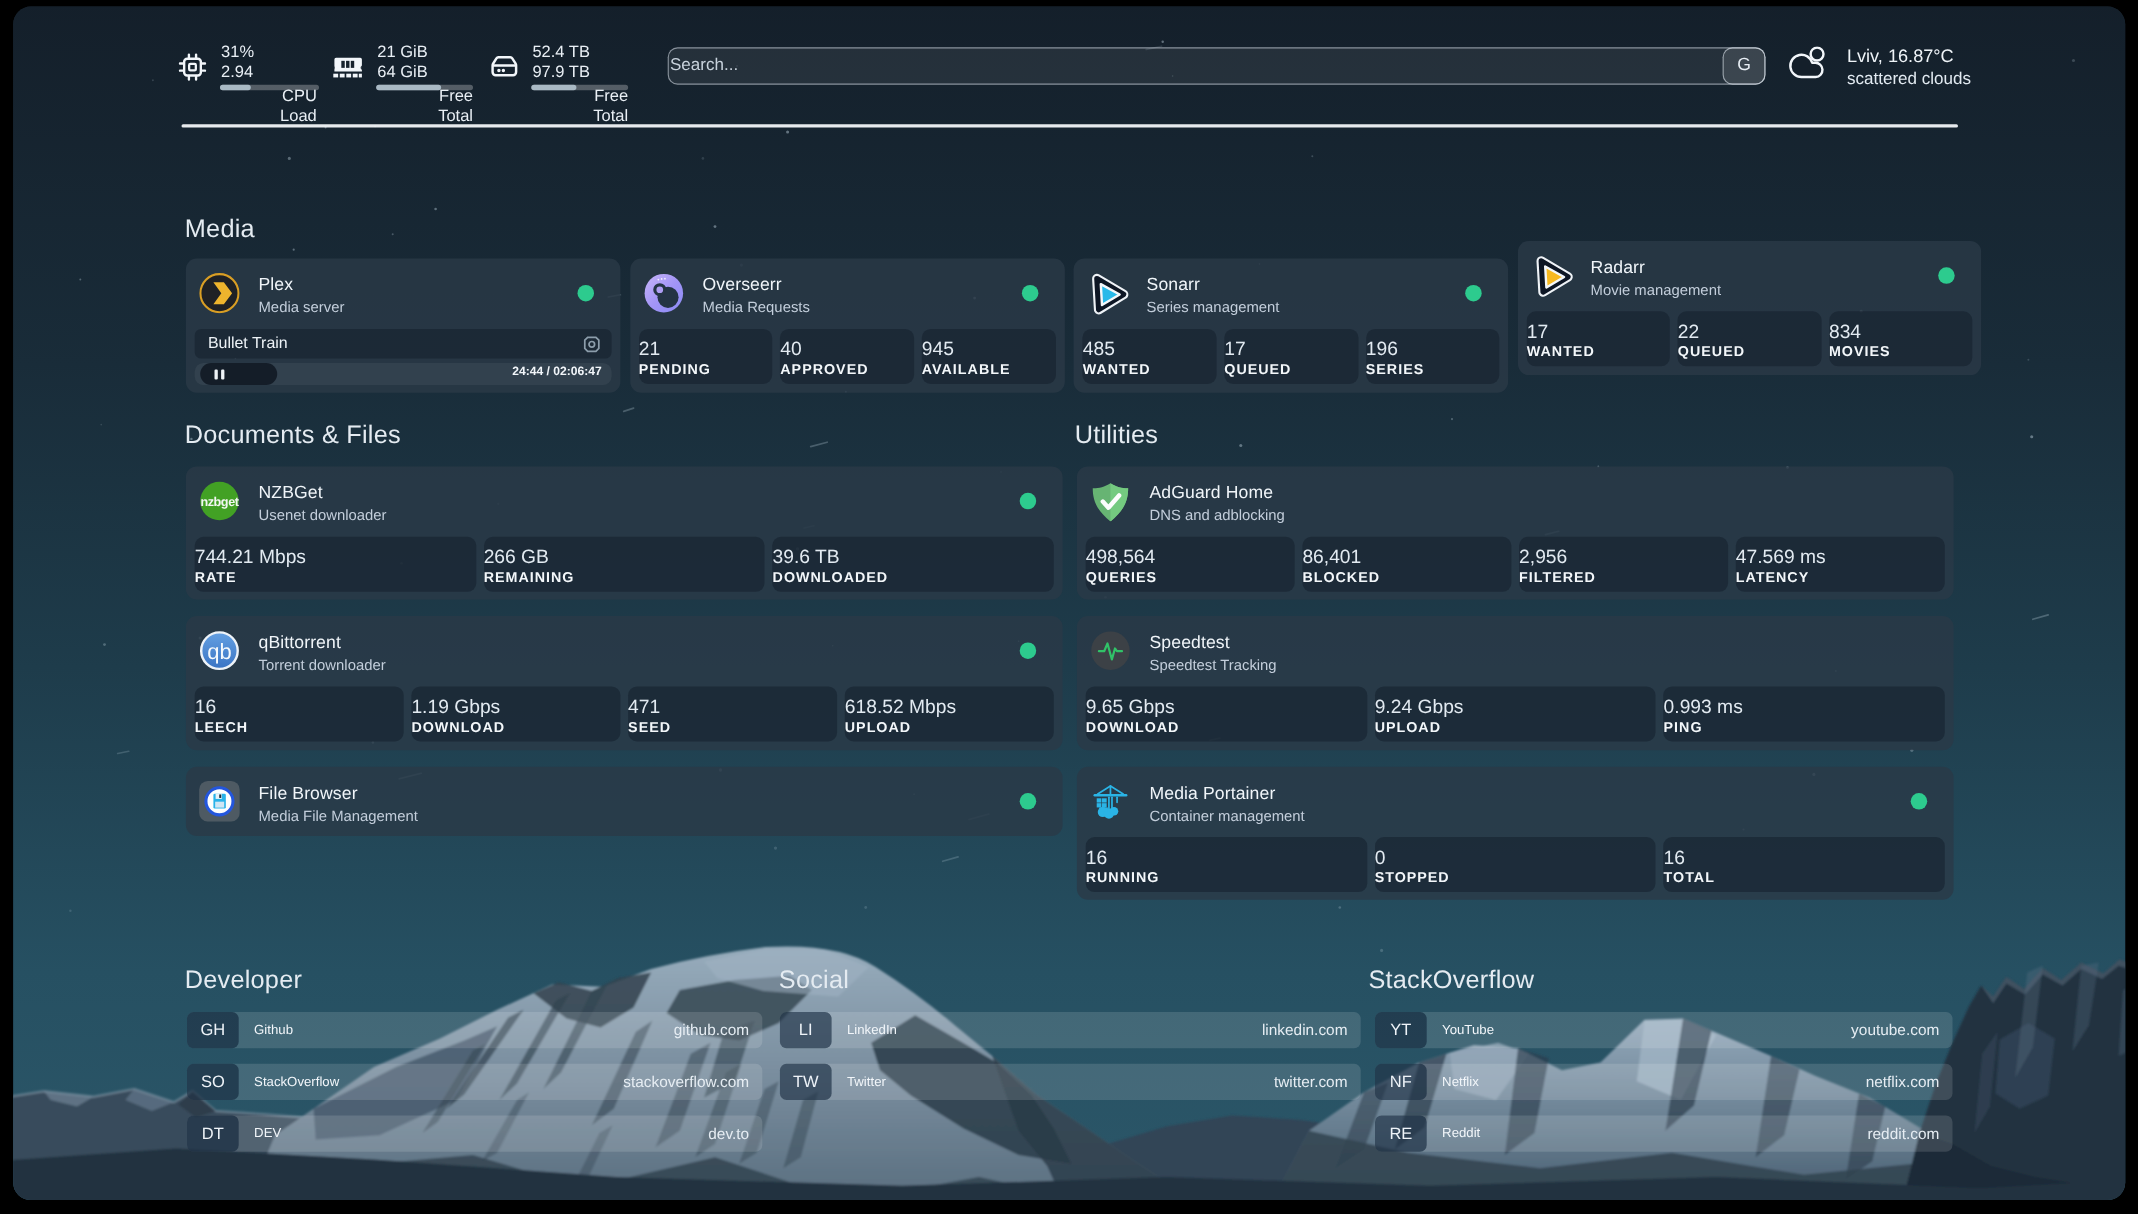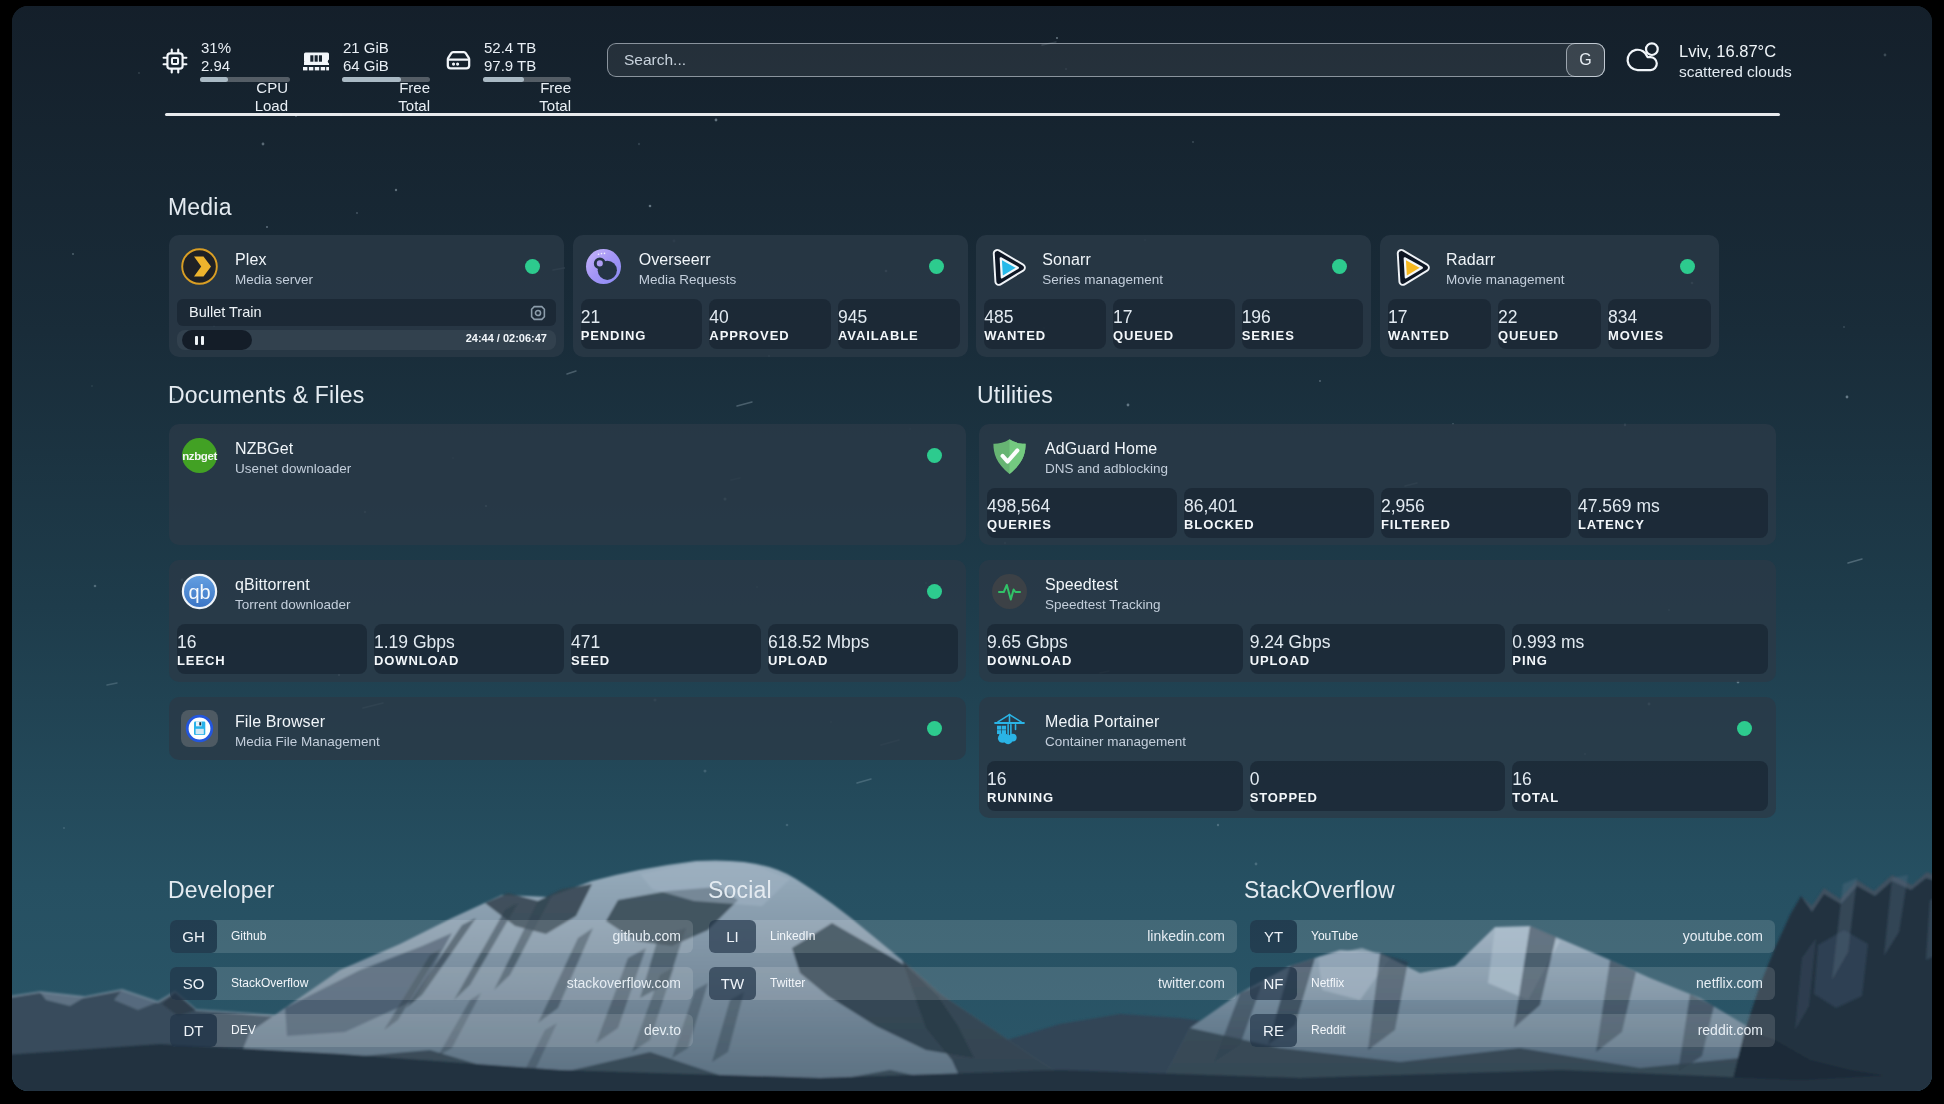"Search..." div.abs { left: 624px -> 609px }
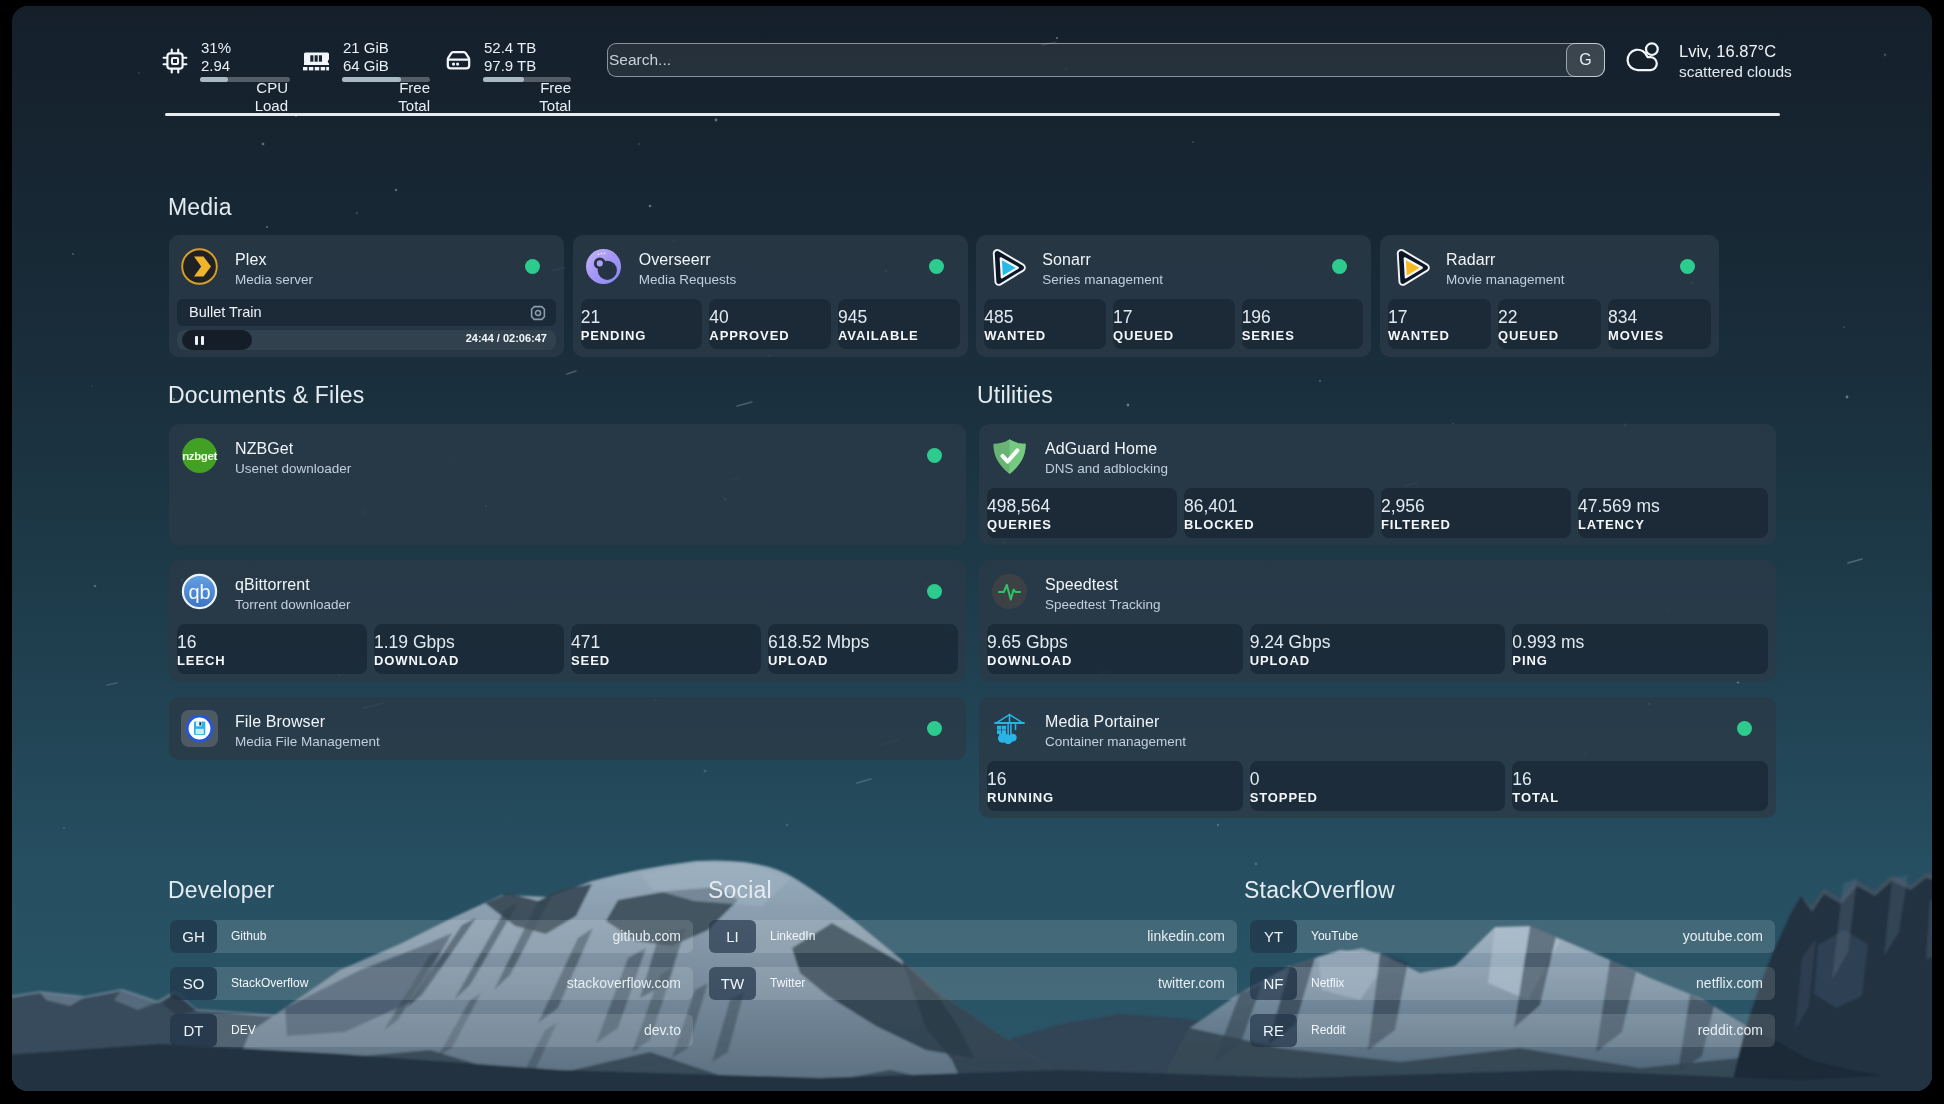"Radarr" div.card { top: 235px -> 219px; width: 339px -> 421px }
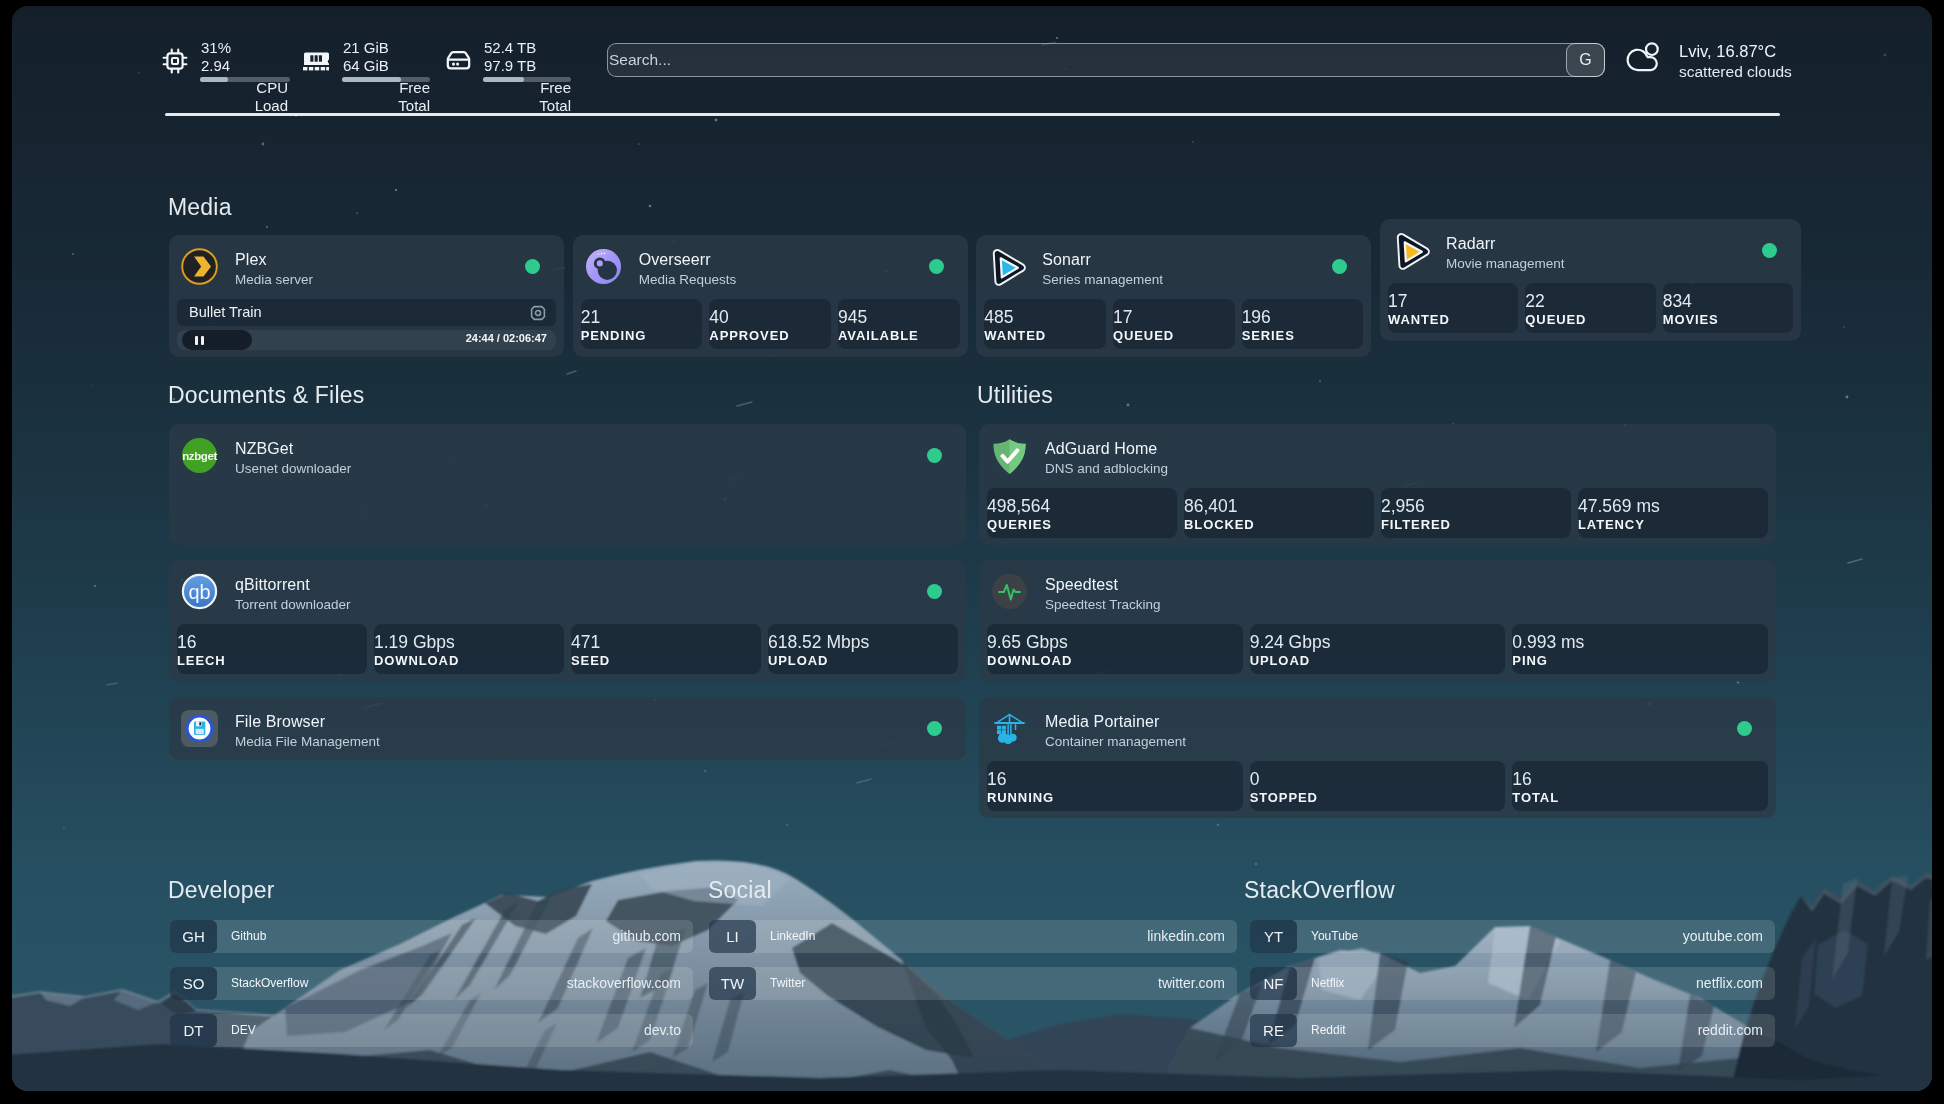"744.21 Mbps" div.stats { html: none -> <div> <div> <div>744.21 Mbps</div> <div>RATE</div> </div> <div> <div>266 GB</div> <div>REMAINING</div> </div> <div> <div>39.6 TB</div> <div>DOWNLOADED</div> </div> </div> }
